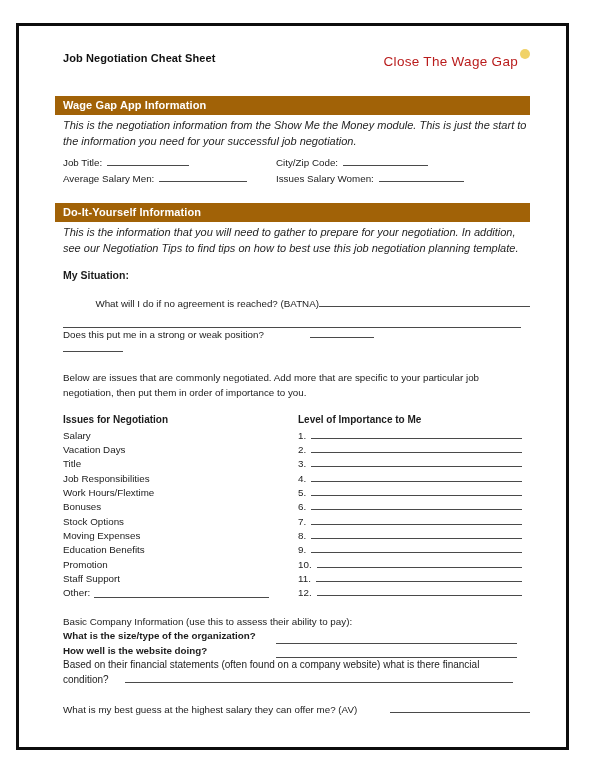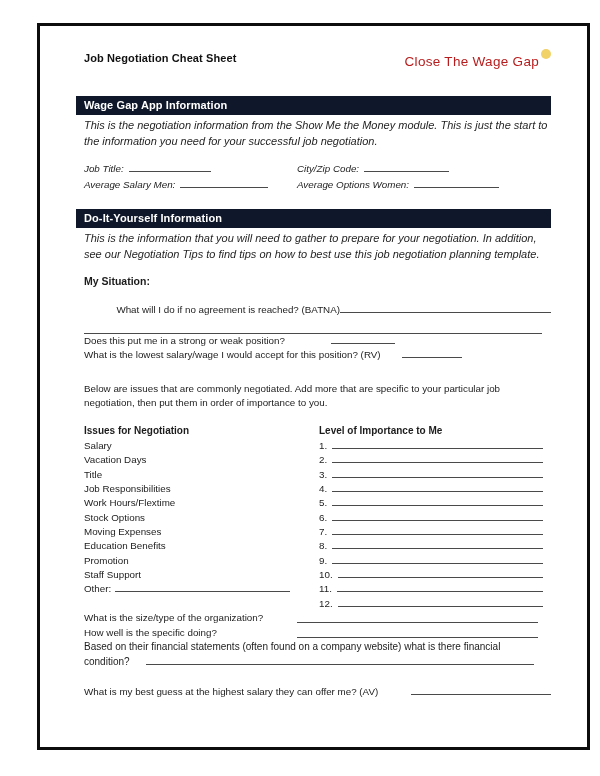"Job Negotiation Cheat Sheet" .page { left: 37px -> 16px }
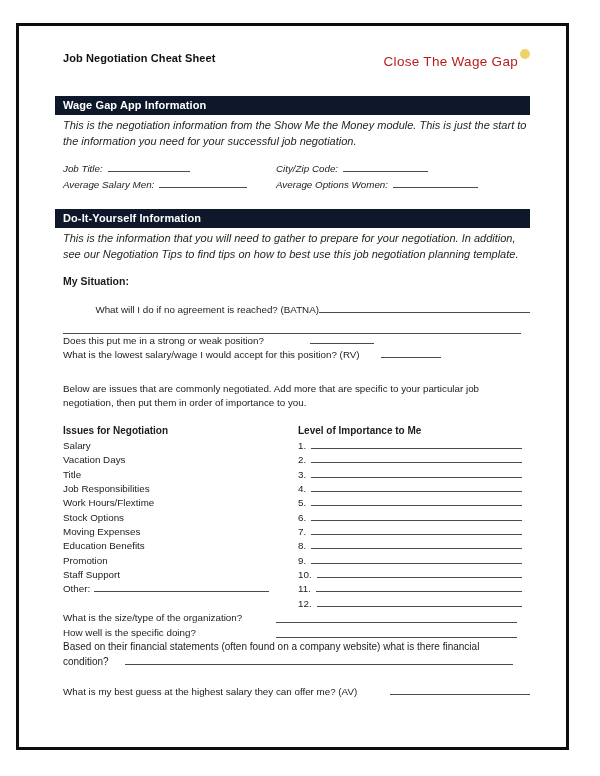"Wage Gap App Information" .section-bar { background: #0f172a -> #a16207 }
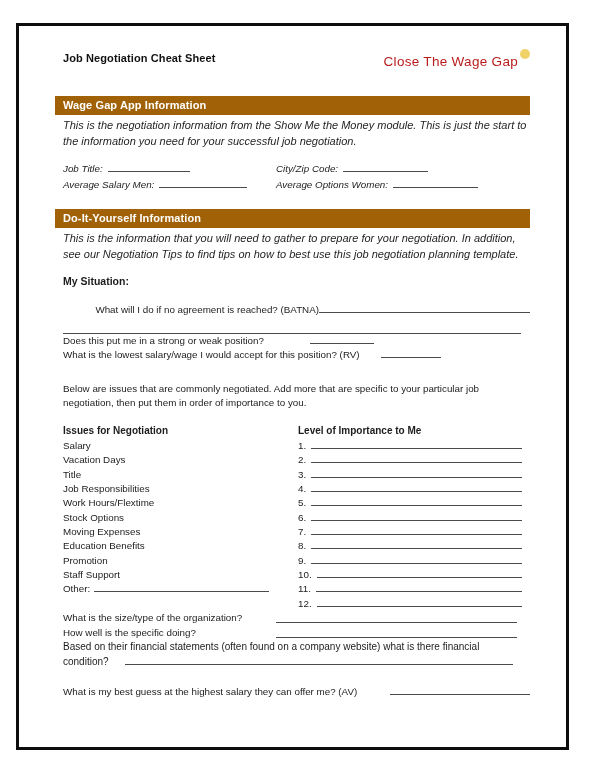"Job Title:" .field-grid { font-style: italic -> none; margin-top: 12px -> 6px }
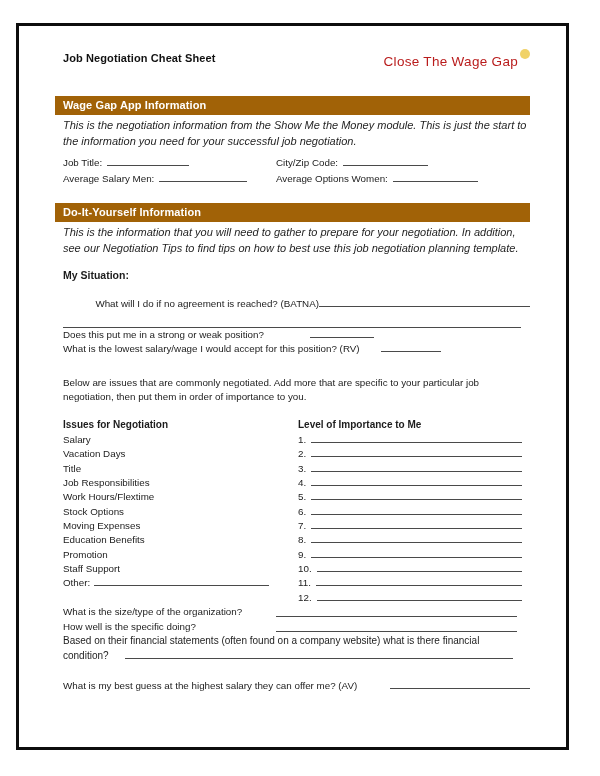"Average Options Women:" span { text: Average Options -> Issues Salary }
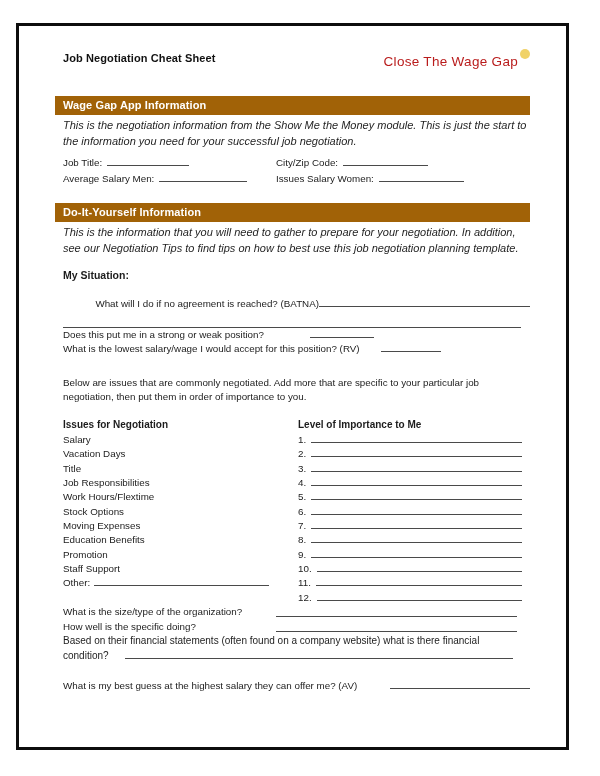"What is the lowest salary/wage" span { html: <span>What is the lowest salary/wage I would accept for this position? (RV)</span> -> none }
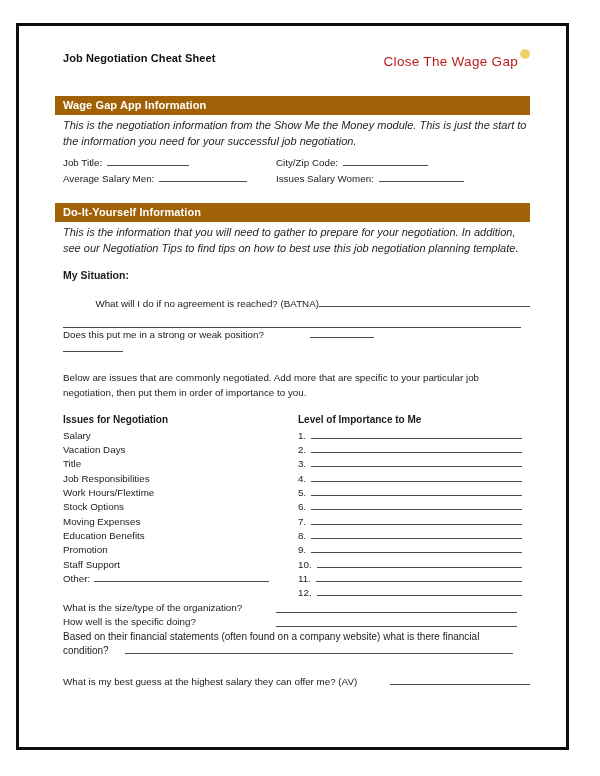"Salary" .issue-row { align-items: flex-start -> center }
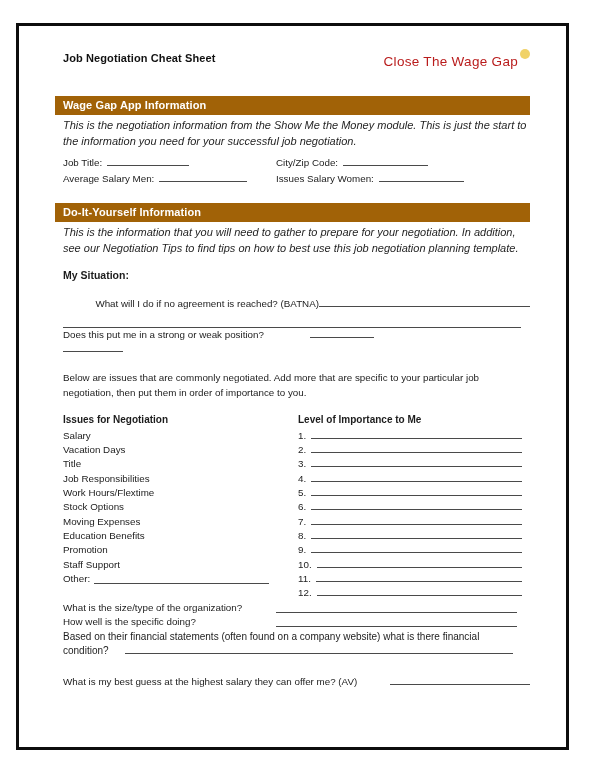"Bonuses" div.issue-row { html: none -> <div> <span>Bonuses</span> </div> }
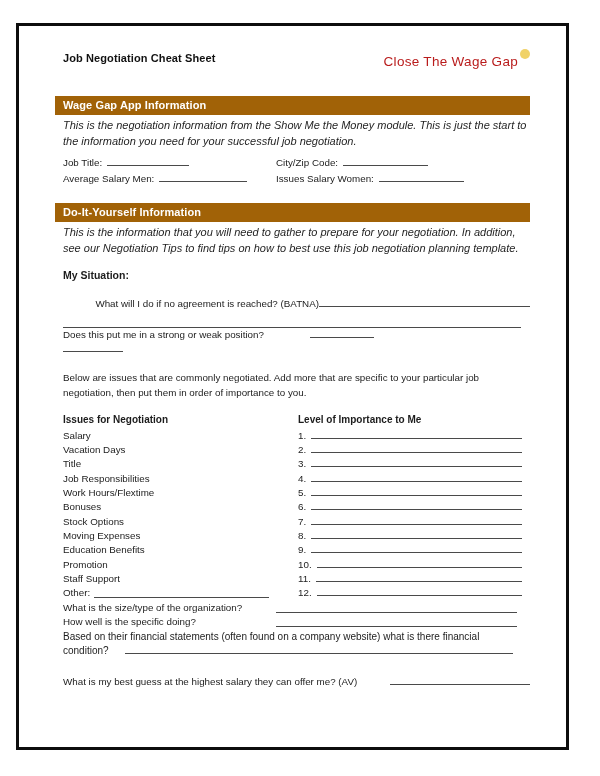"Basic Company Information (use this" p.txt { html: none -> <p>Basic Company Information (use this to assess their ability to pay):</p> }
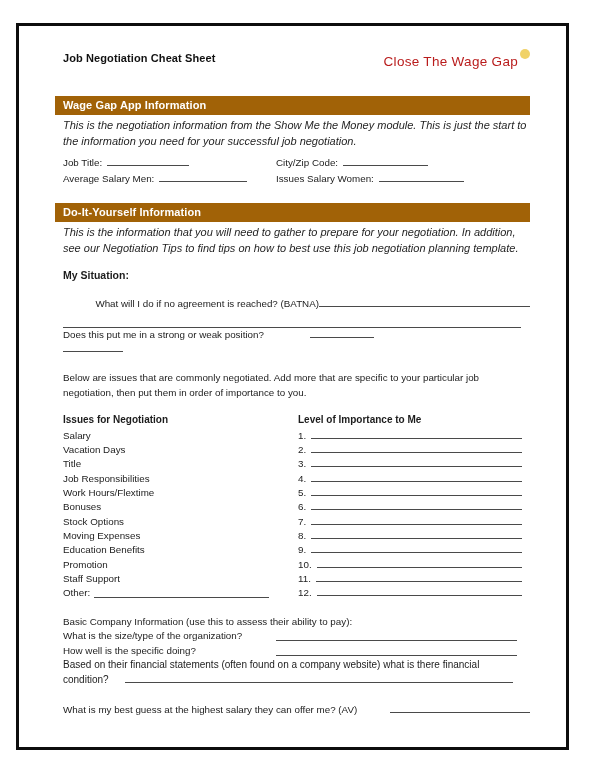"What is the size/type of" .emp-q { align-items: center -> flex-end; font-weight: none -> bold }
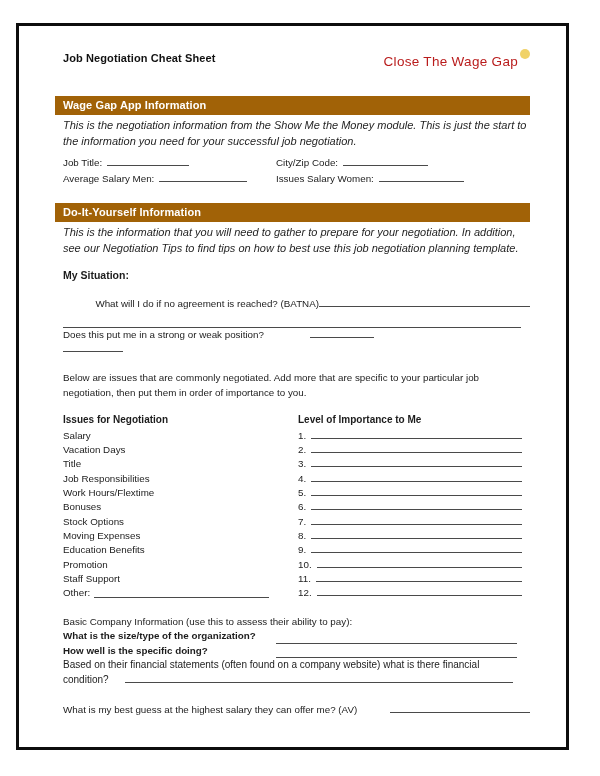"How well is the specific" span.emp-label { text: specific -> website }
